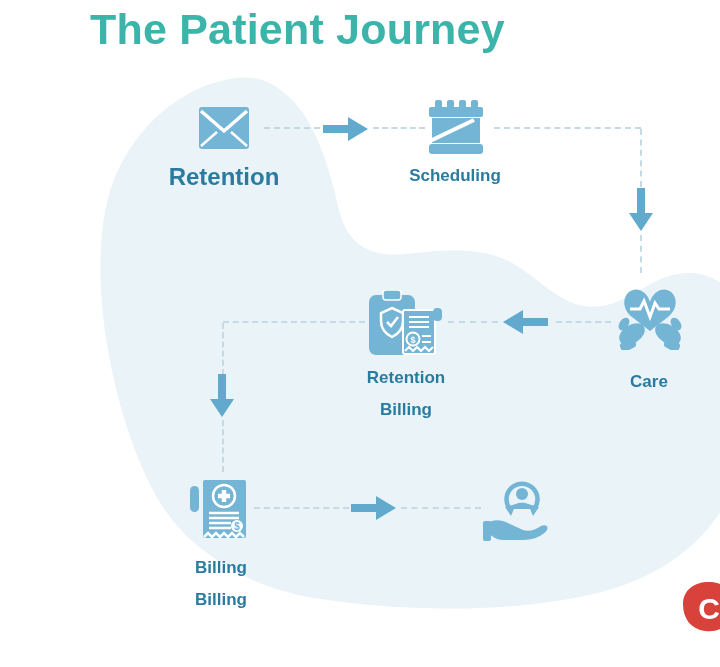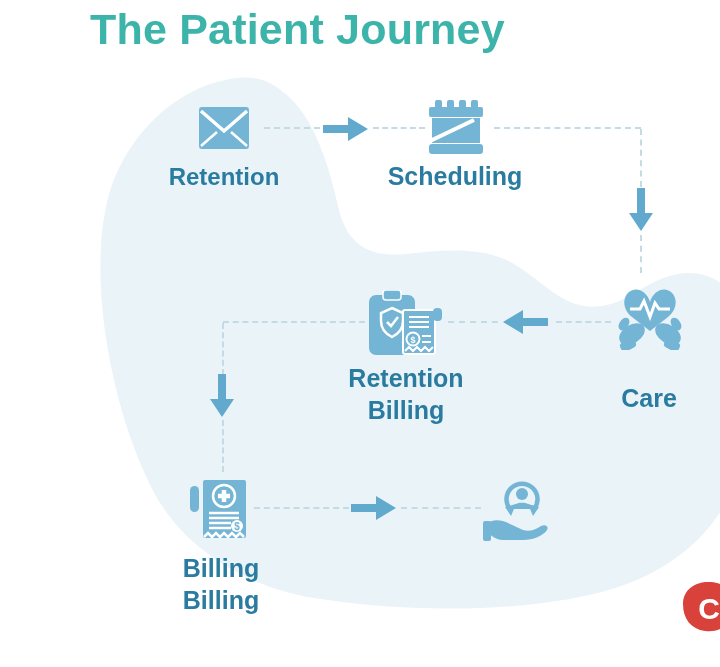"Scheduling" .step-label { font-size: 25px -> 17px }
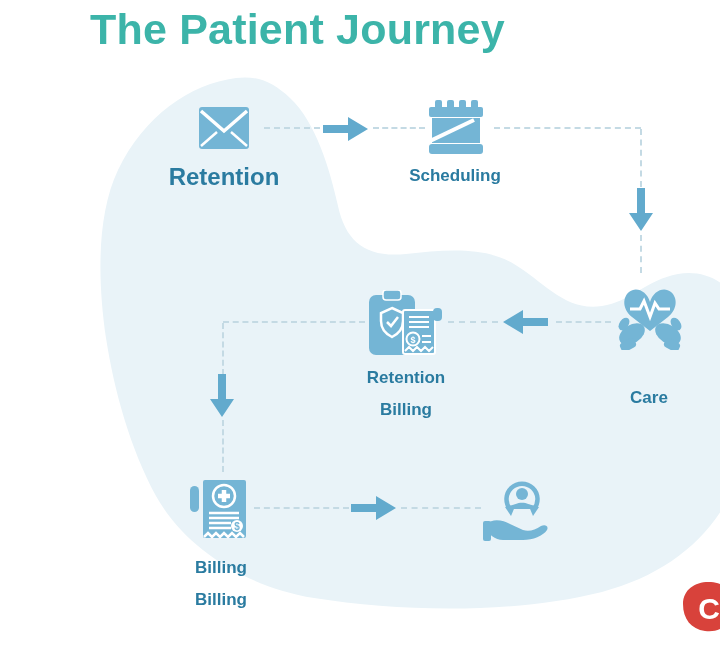"Care" div.step-label { top: 382px -> 366px }
